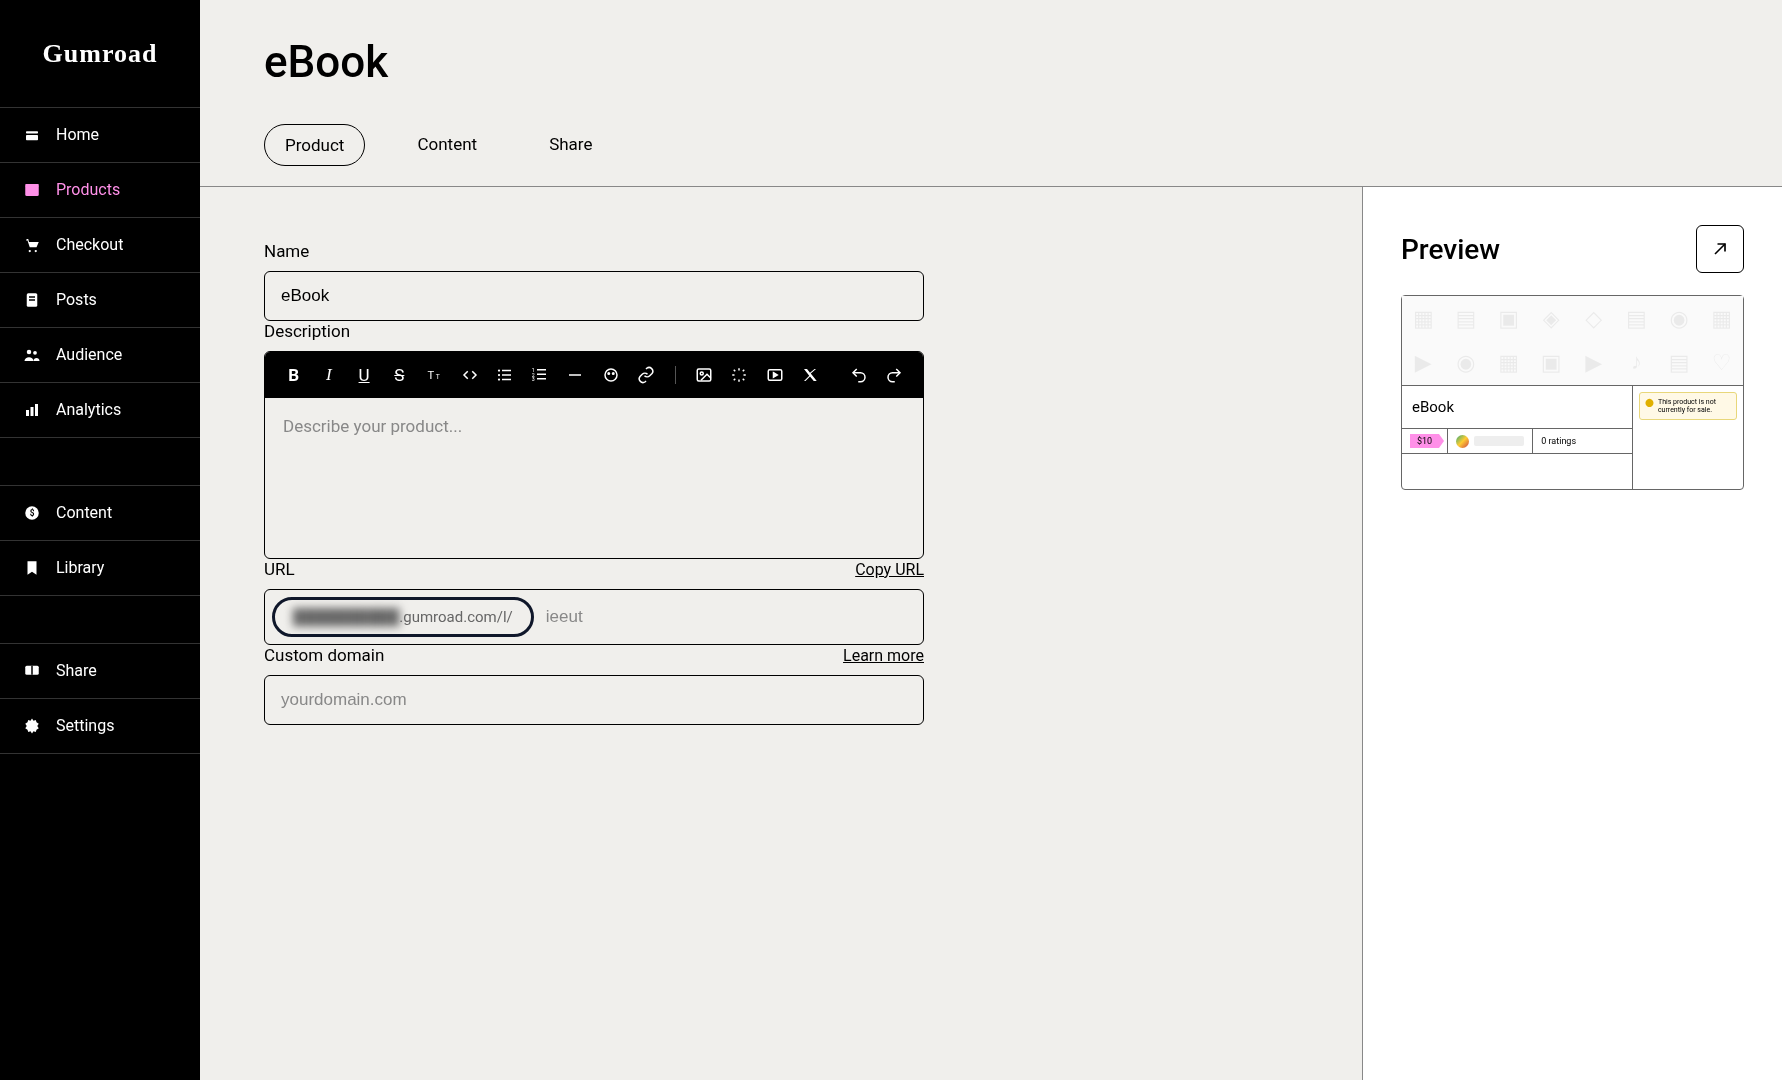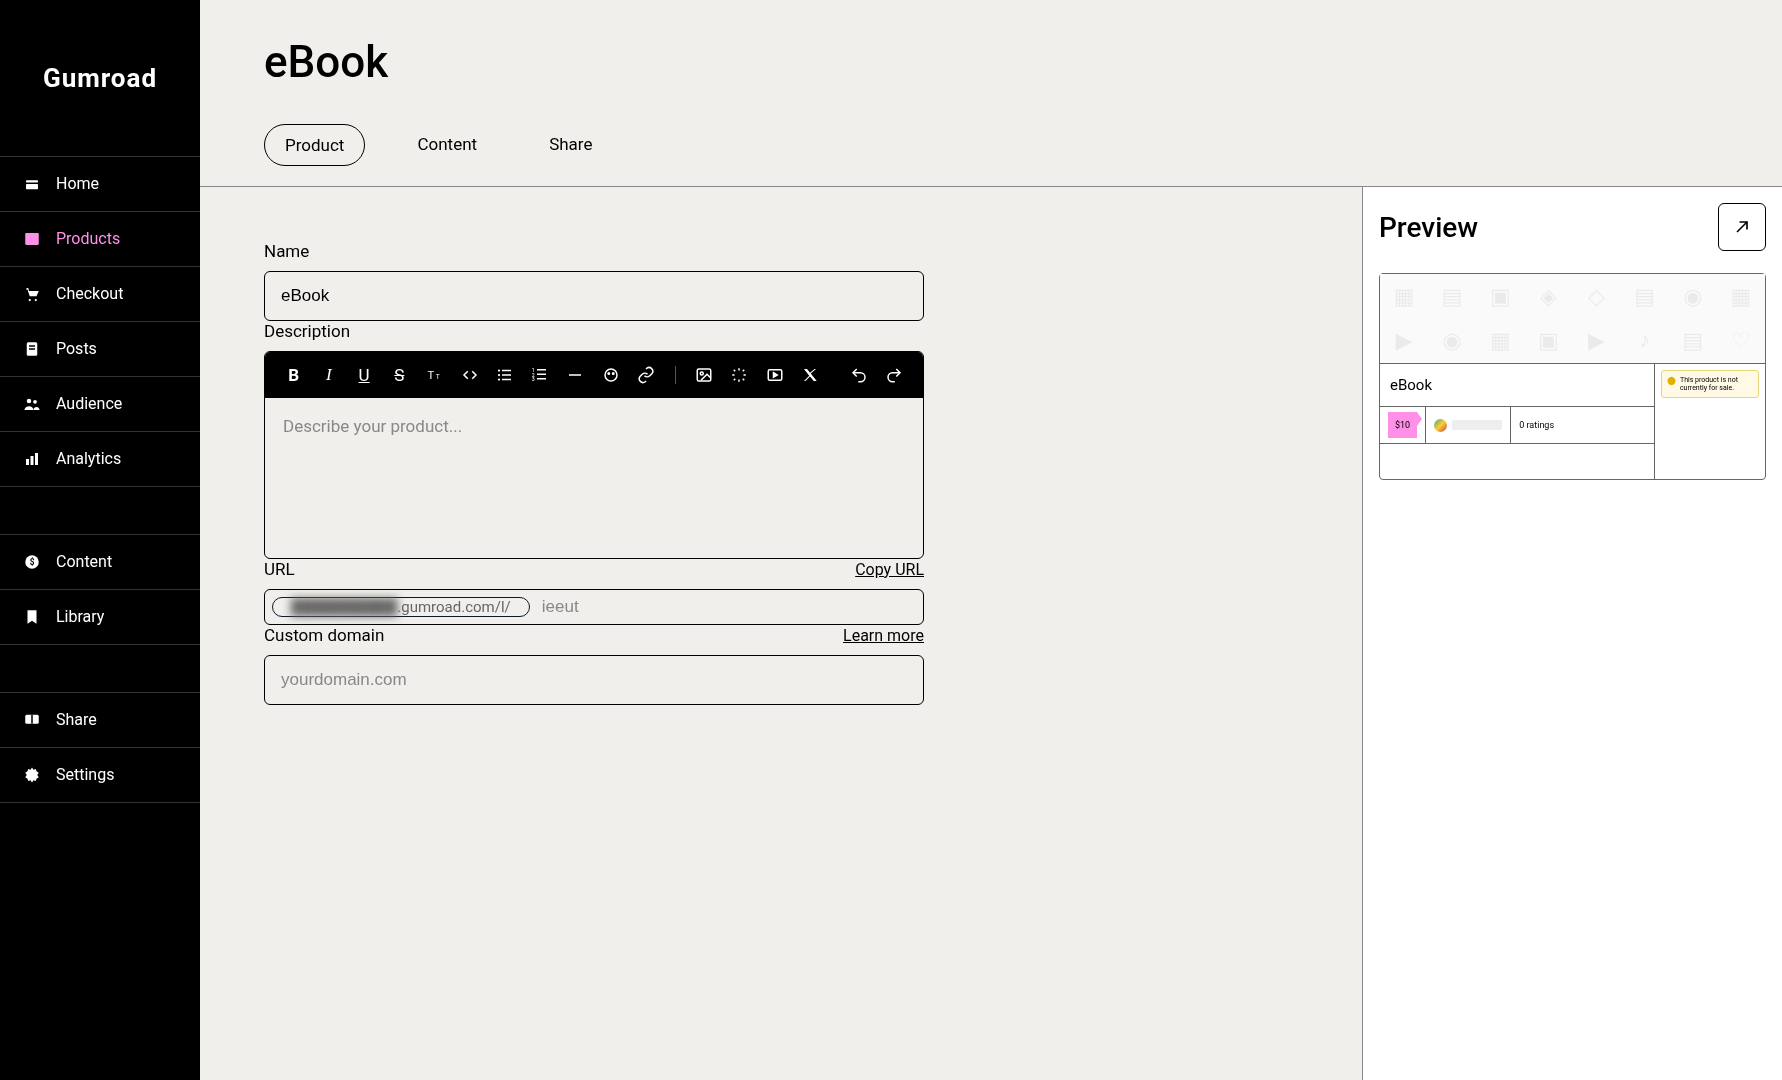"Gumroad" .logo { font-family: none -> Liberation Serif, serif; height: 157px -> 108px }
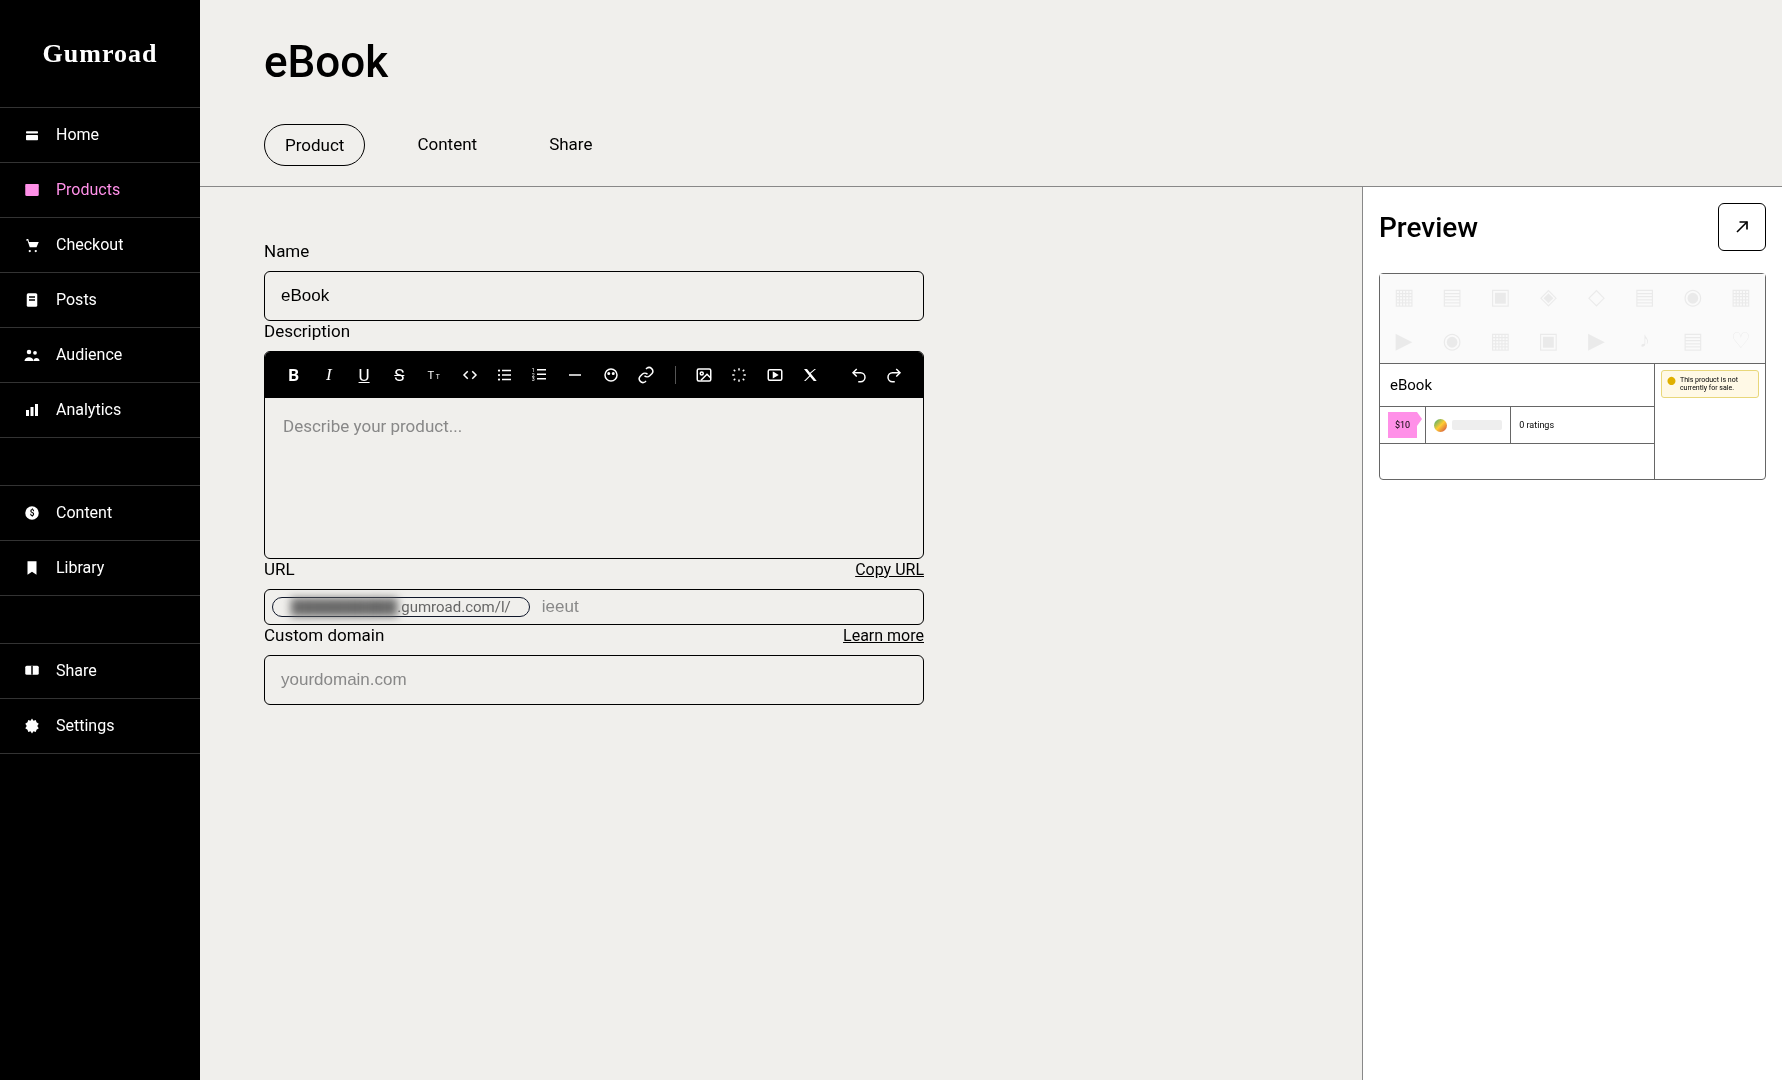"Preview" .preview-area { padding: 16px -> 38px }
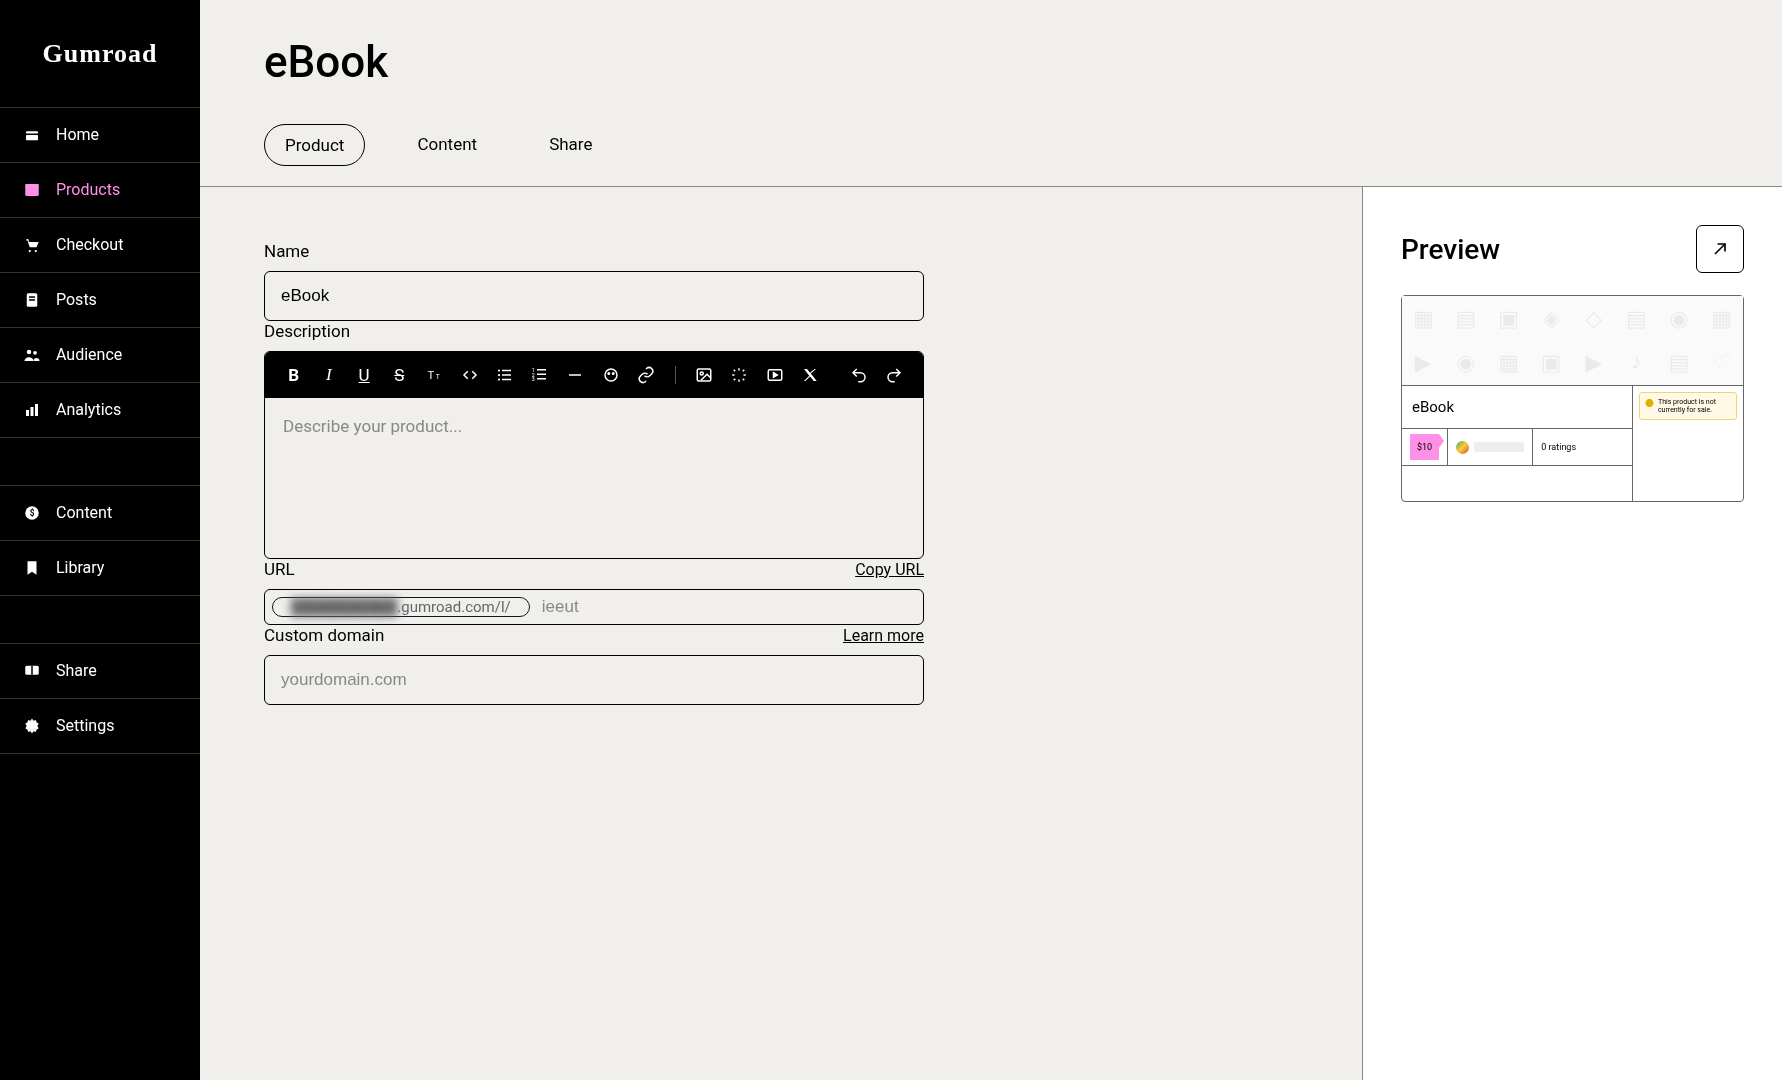"$10" .price-tag { height: 26px -> 14px }
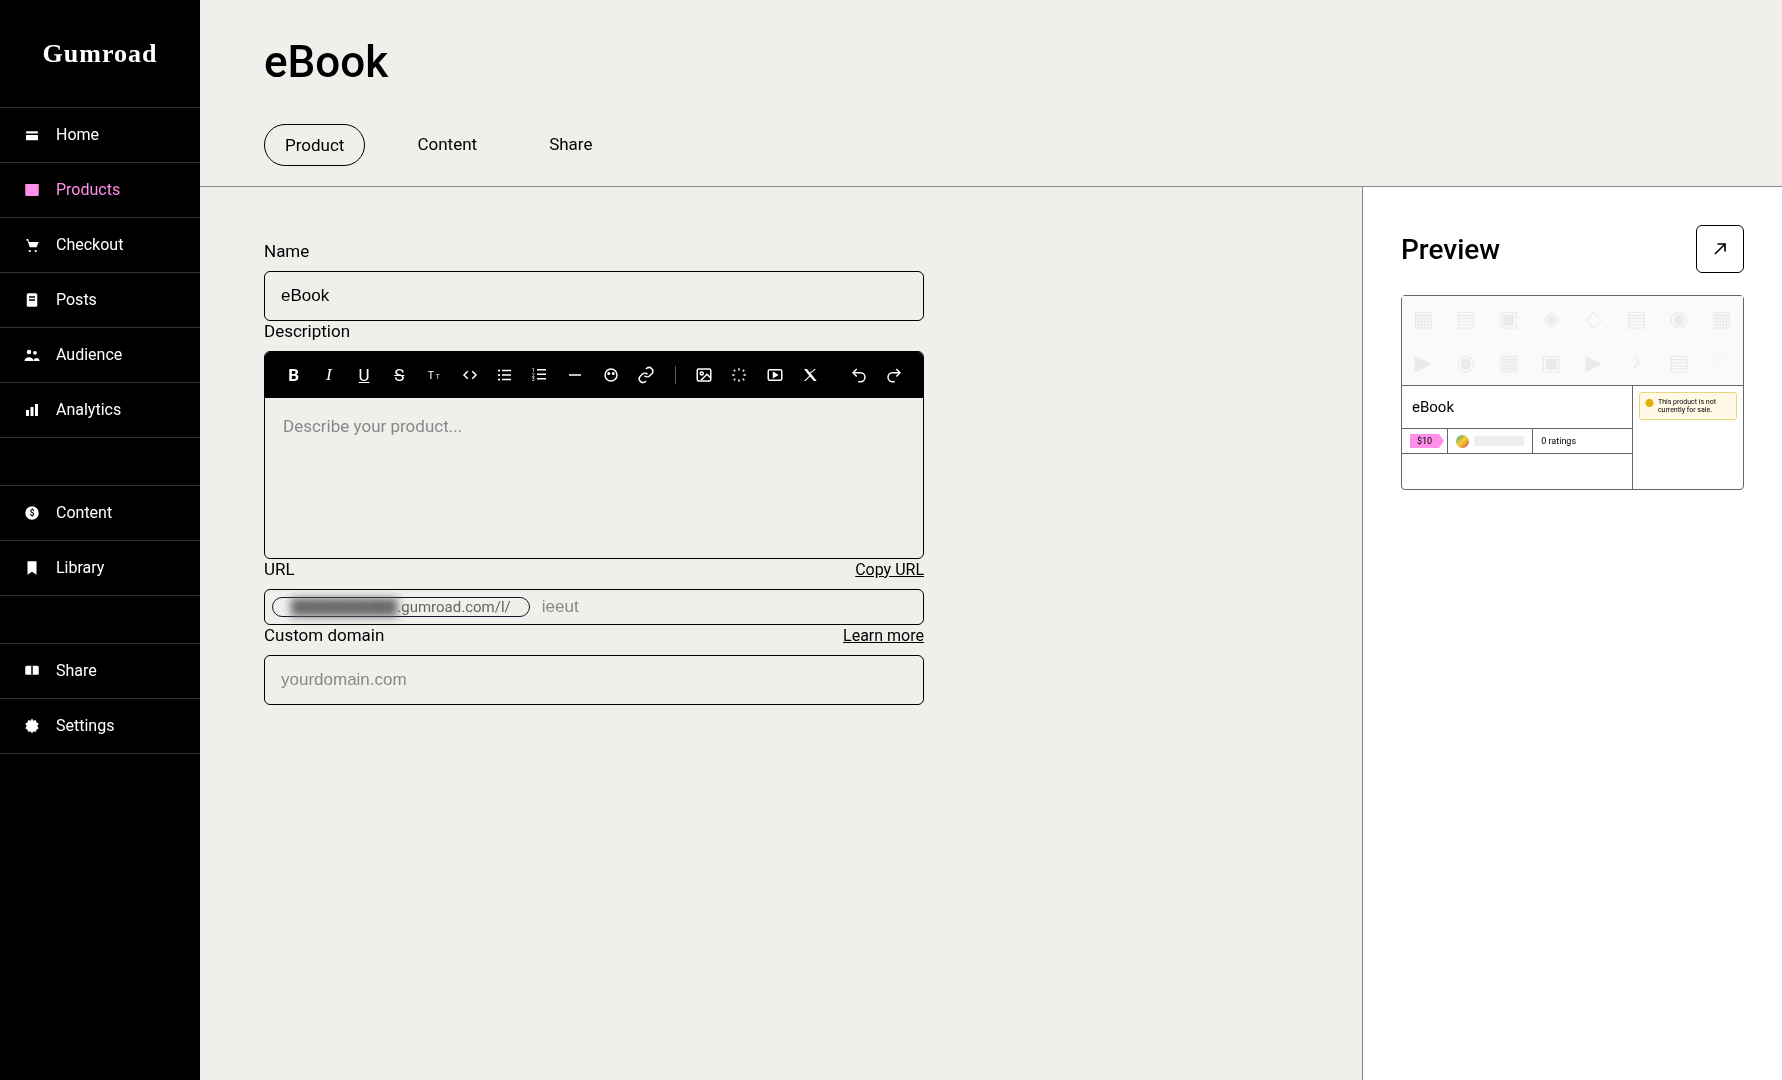".gumroad.com/l/" .url-pill { border: 1px solid #0f172a -> 3px solid #0f172a; padding: 0 18px -> 8px 18px }
